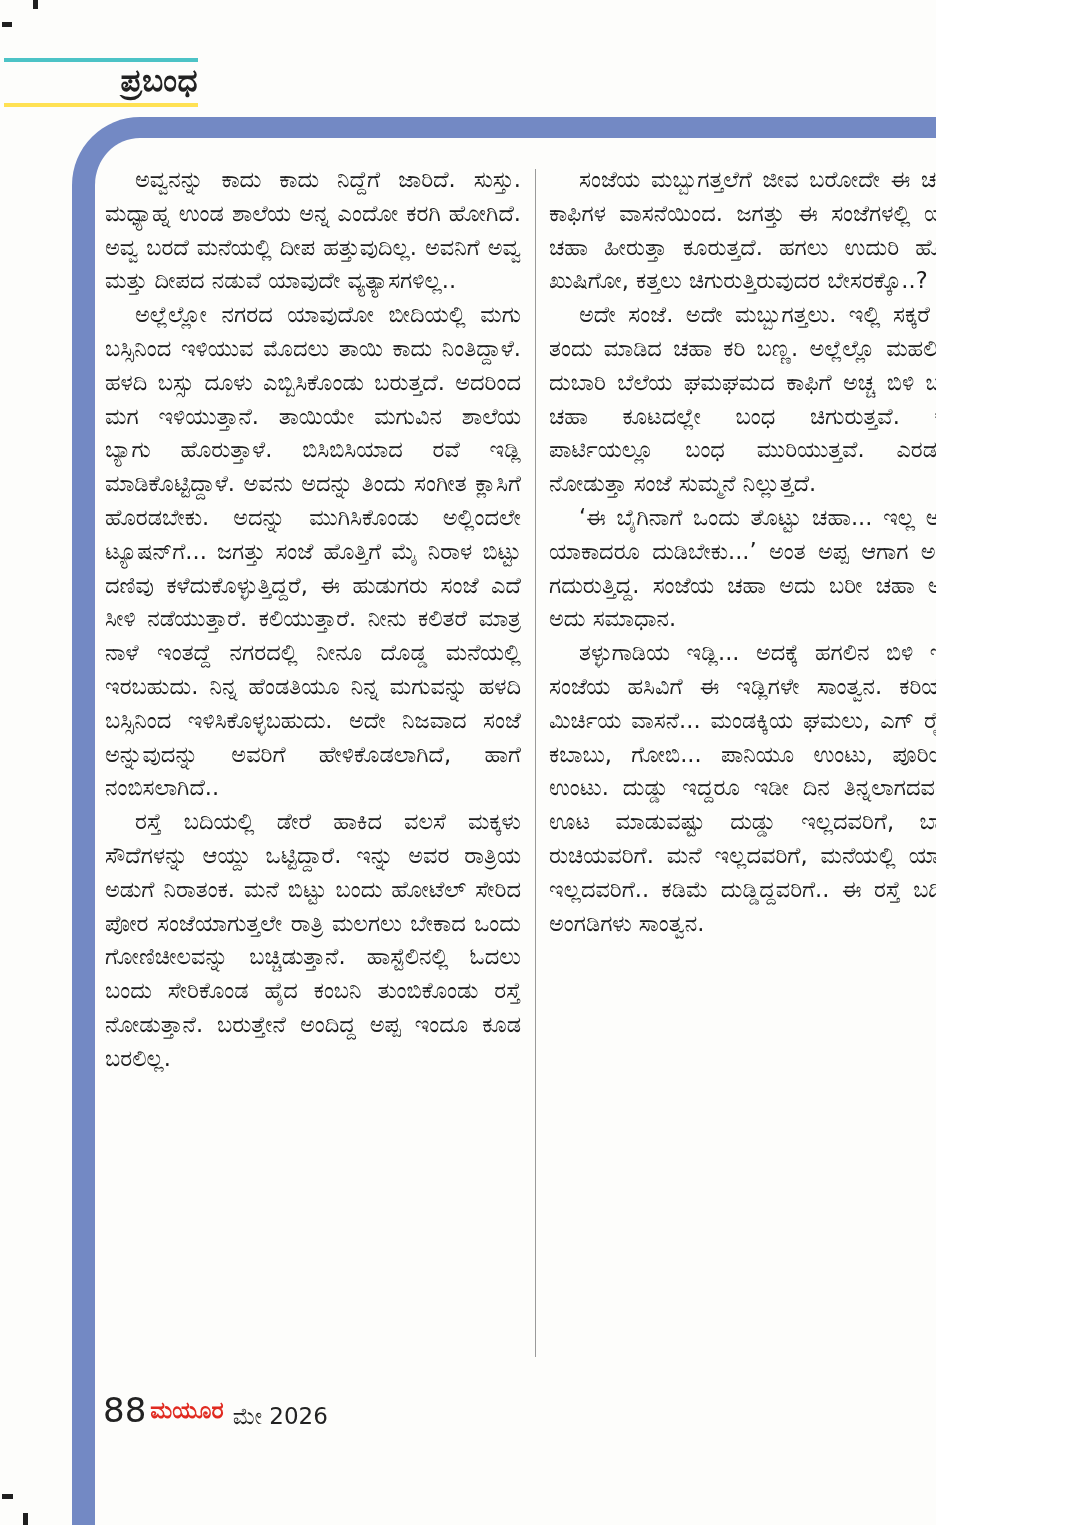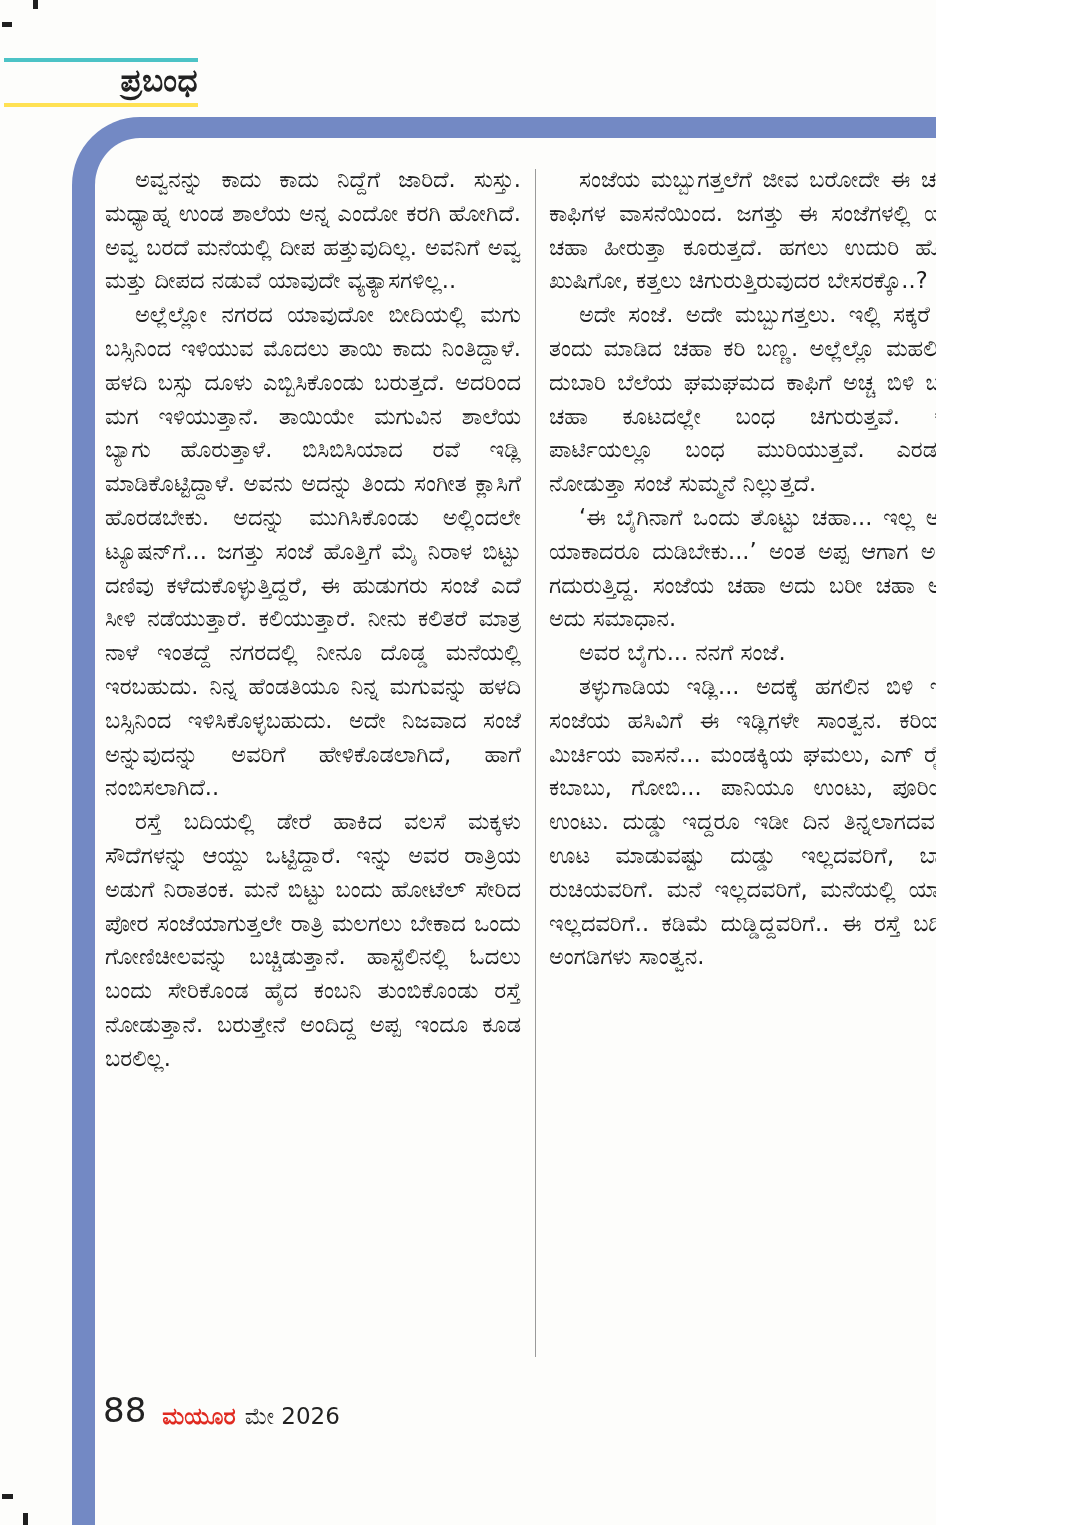"ಅವರ ಬೈಗು... ನನಗೆ ಸಂಜೆ." p.para { html: <p>ಅವರ ಬೈಗು... ನನಗೆ ಸಂಜೆ.</p> -> none }
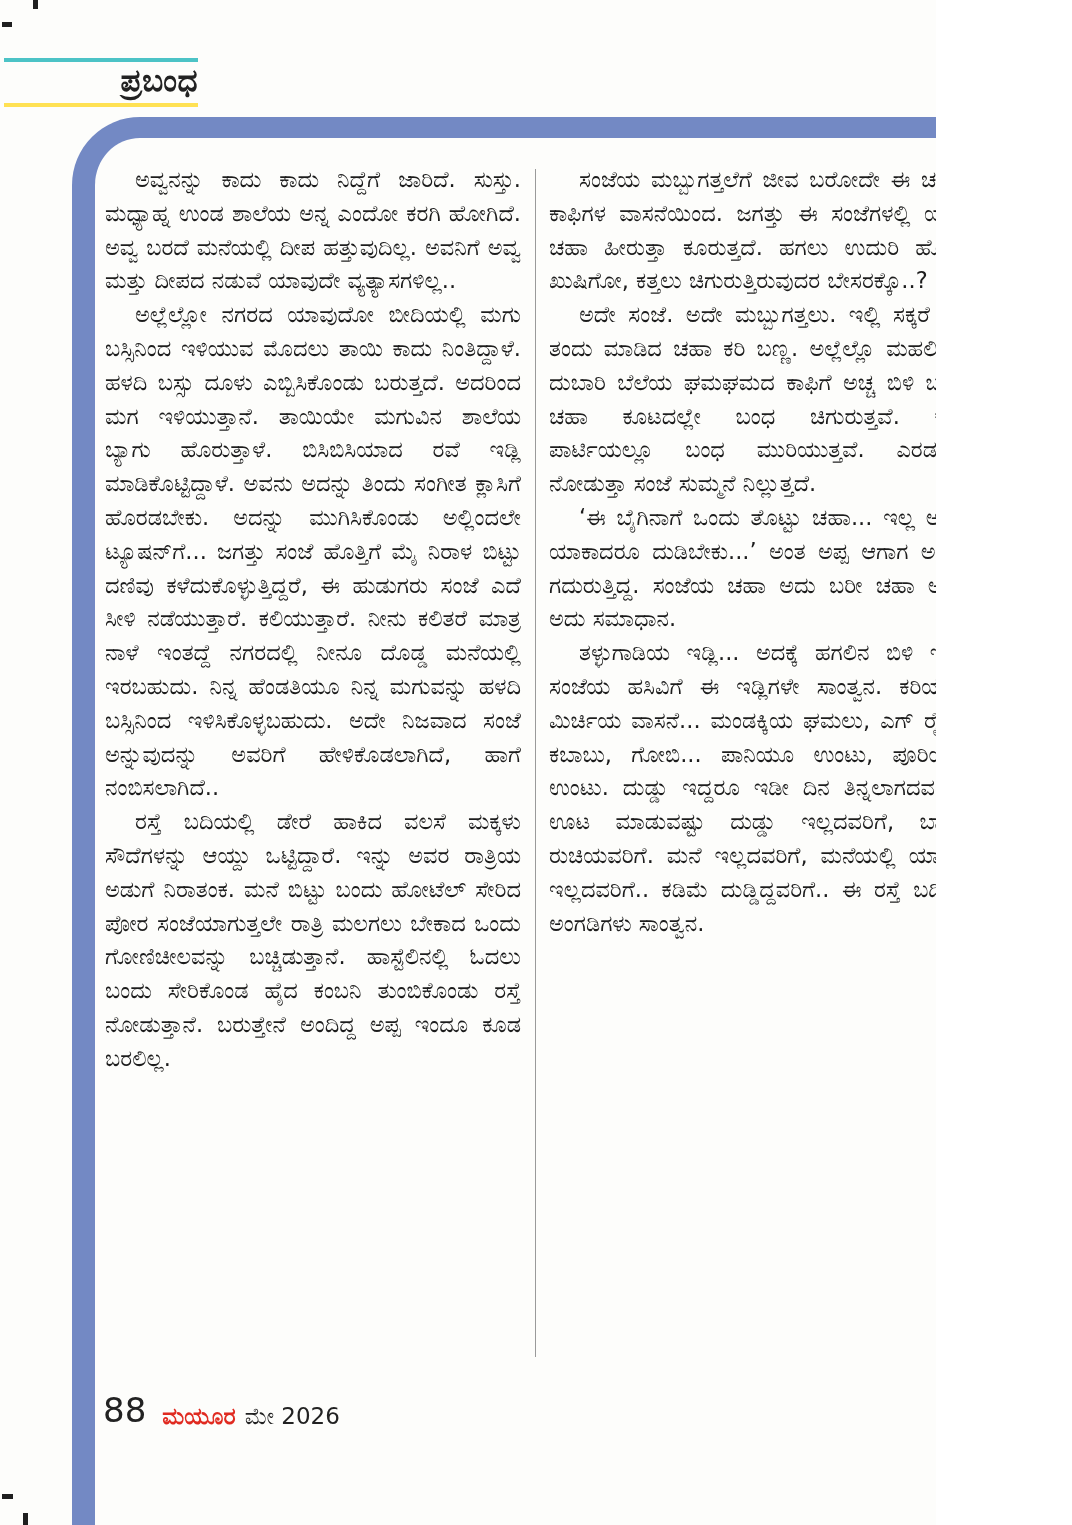"88" .footer { align-items: flex-end -> center }
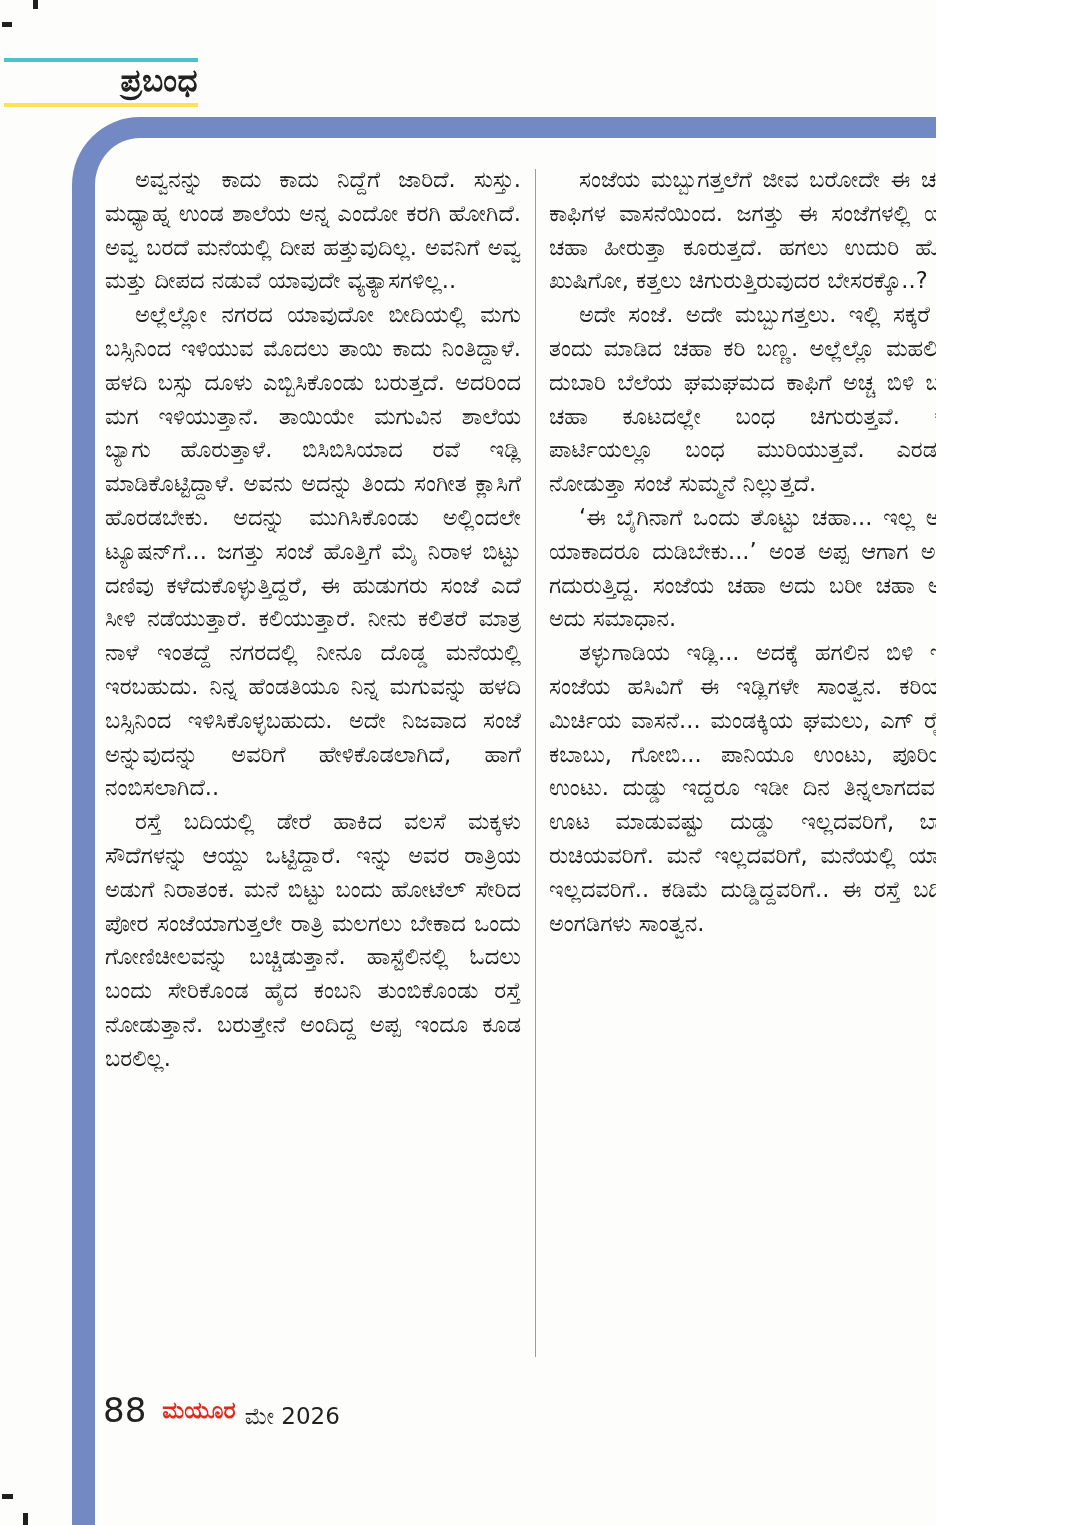"ಮಯೂರ" .mag-name { margin-left: 16px -> 4px }
